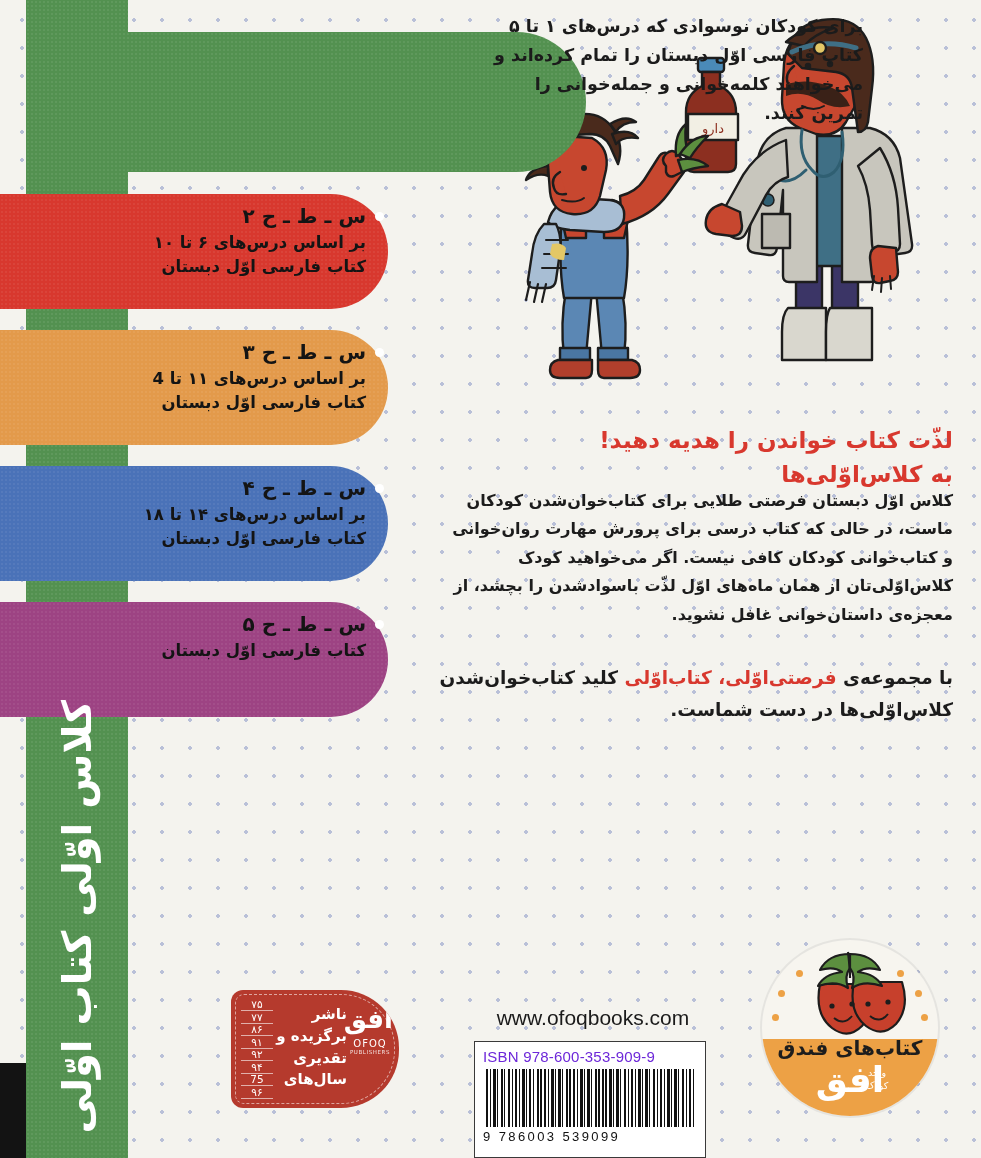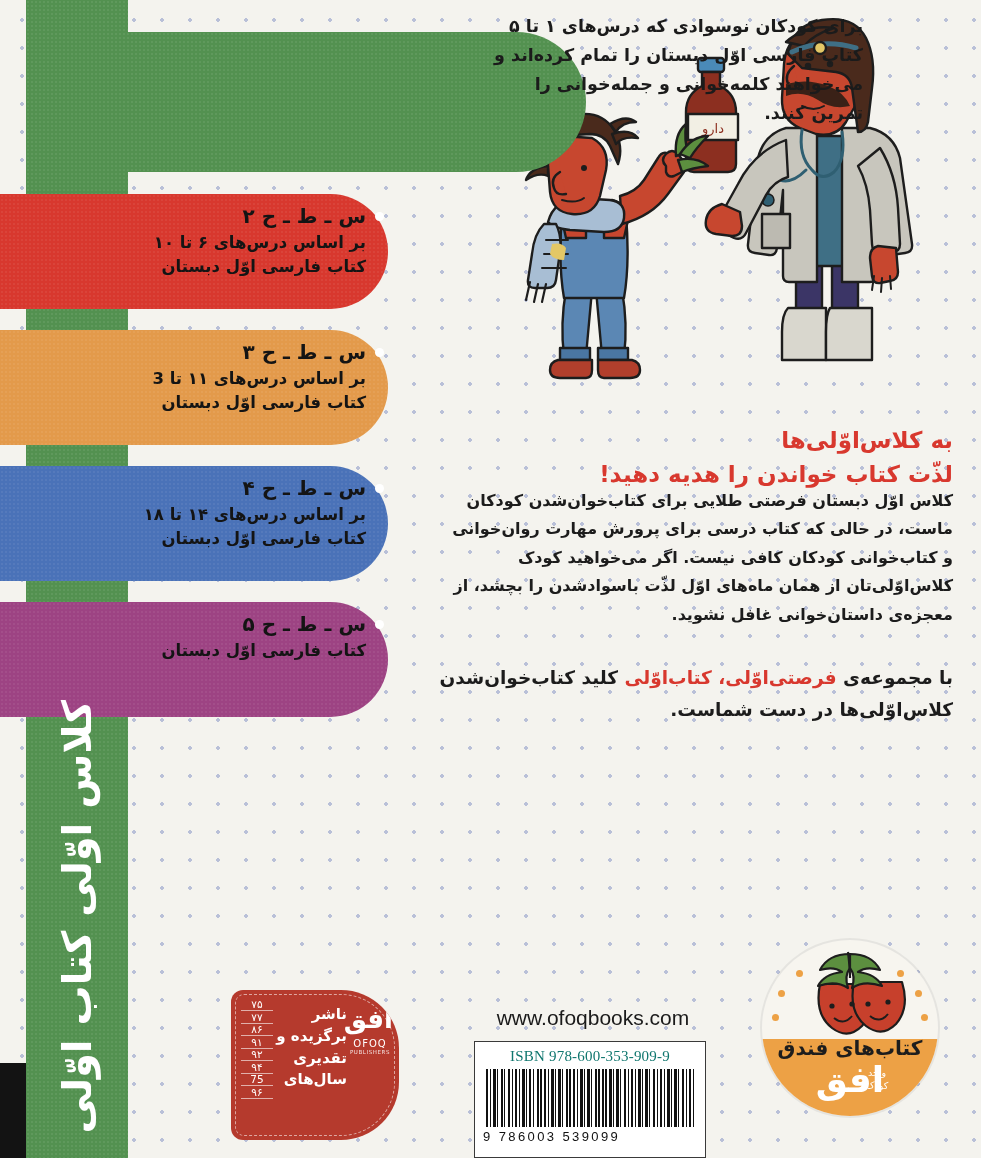"بر اساس درس‌های ۱۱ تا" div.tab-line { text: 3 -> 4 }
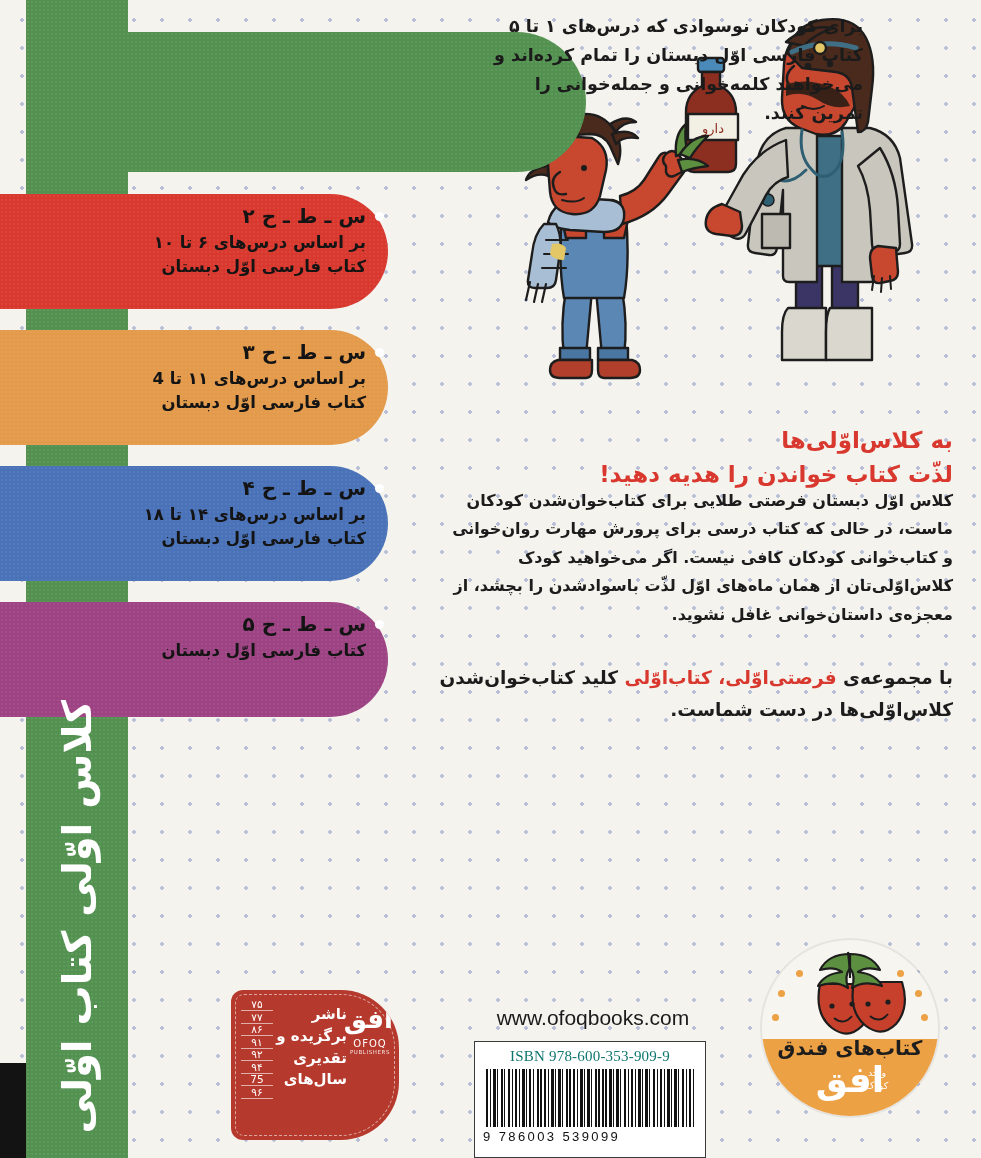"به کلاس‌اوّلی‌ها" div { order: before "لذّت کتاب خواندن را هدیه" -> after "لذّت کتاب خواندن را هدیه" }
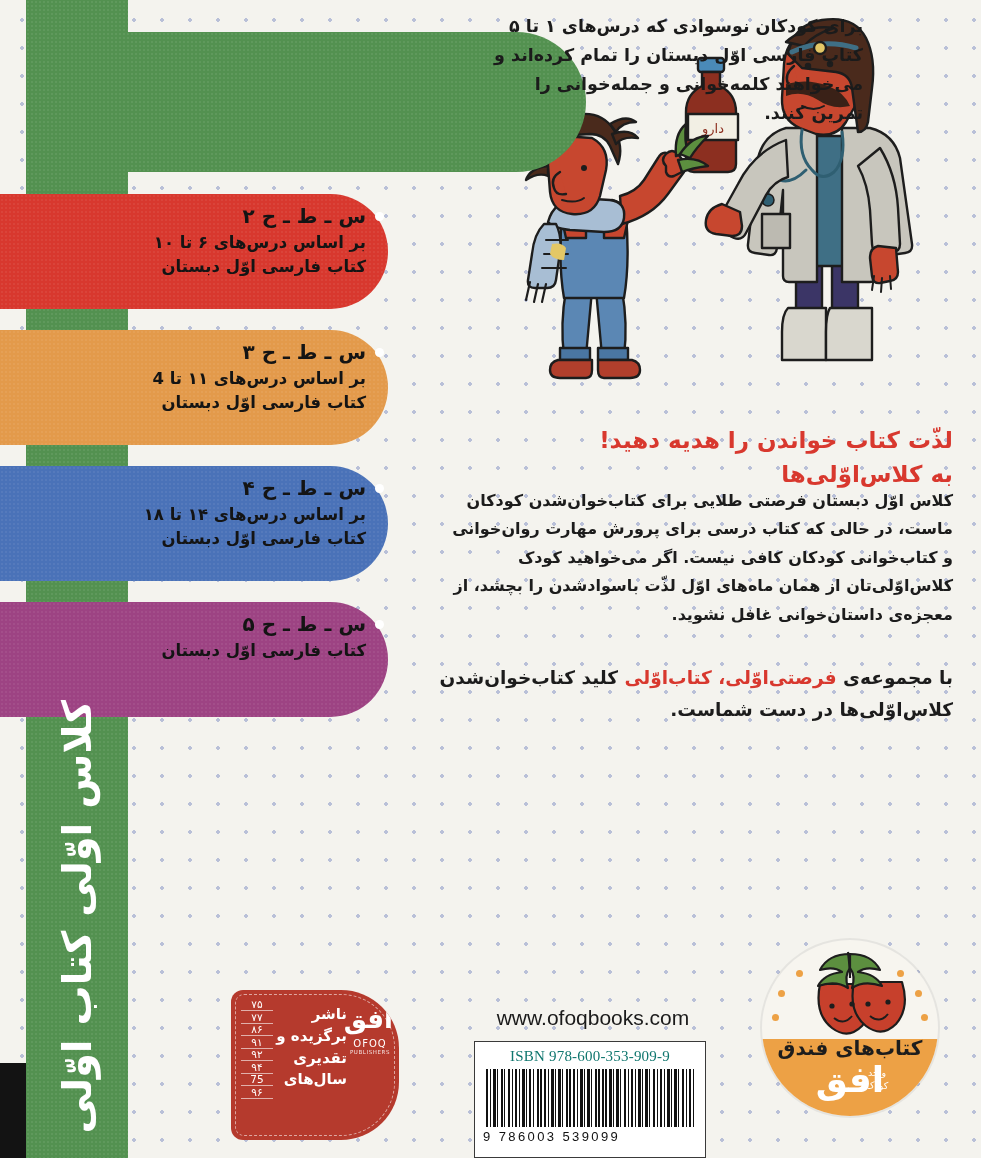"۷۵" .award-badge { height: 150px -> 118px }
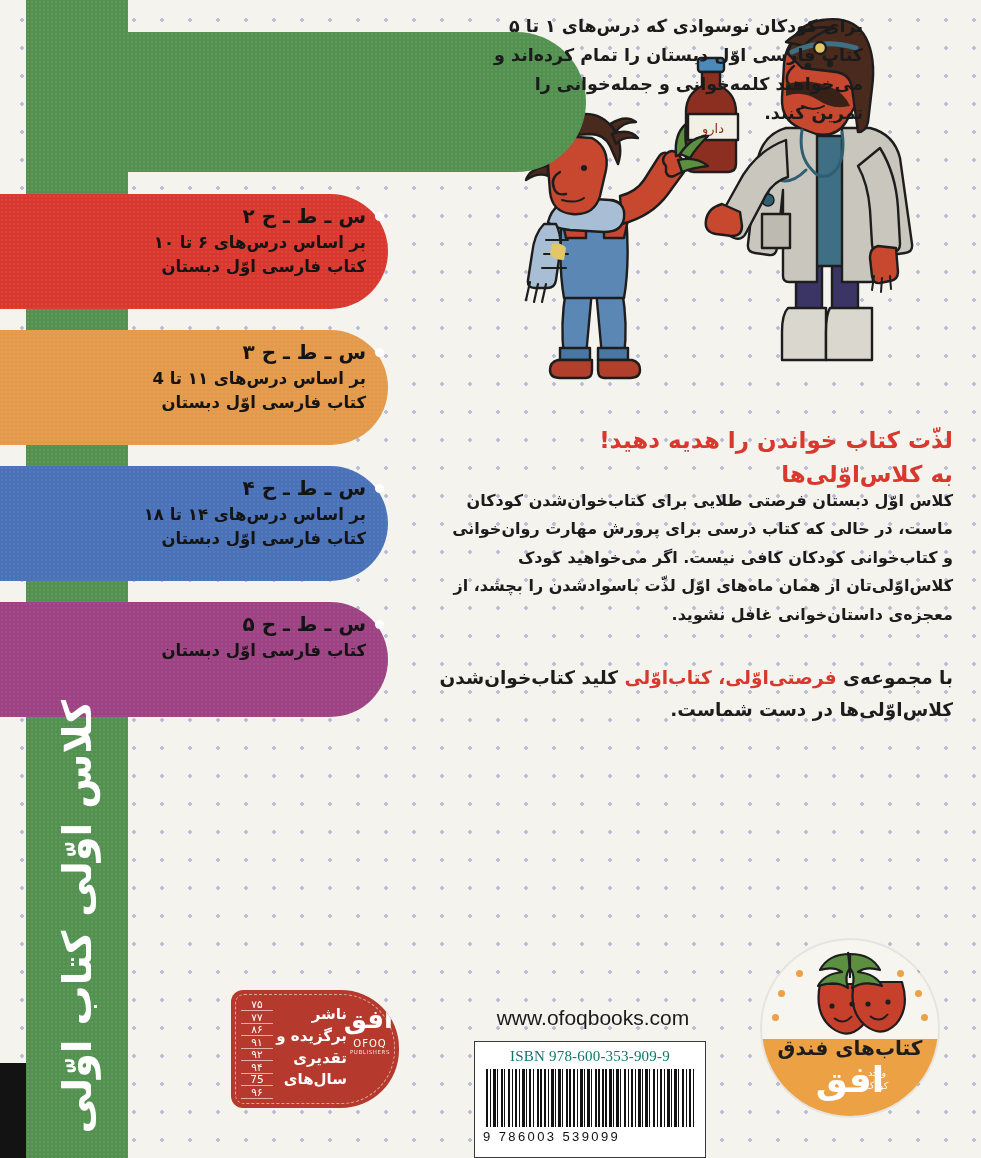"ISBN 978-600-353-909-9" .isbn-text { color: #0f766e -> #6d28d9; font-family: Liberation Serif, serif -> Liberation Sans, sans-serif; text-align: center -> none }
